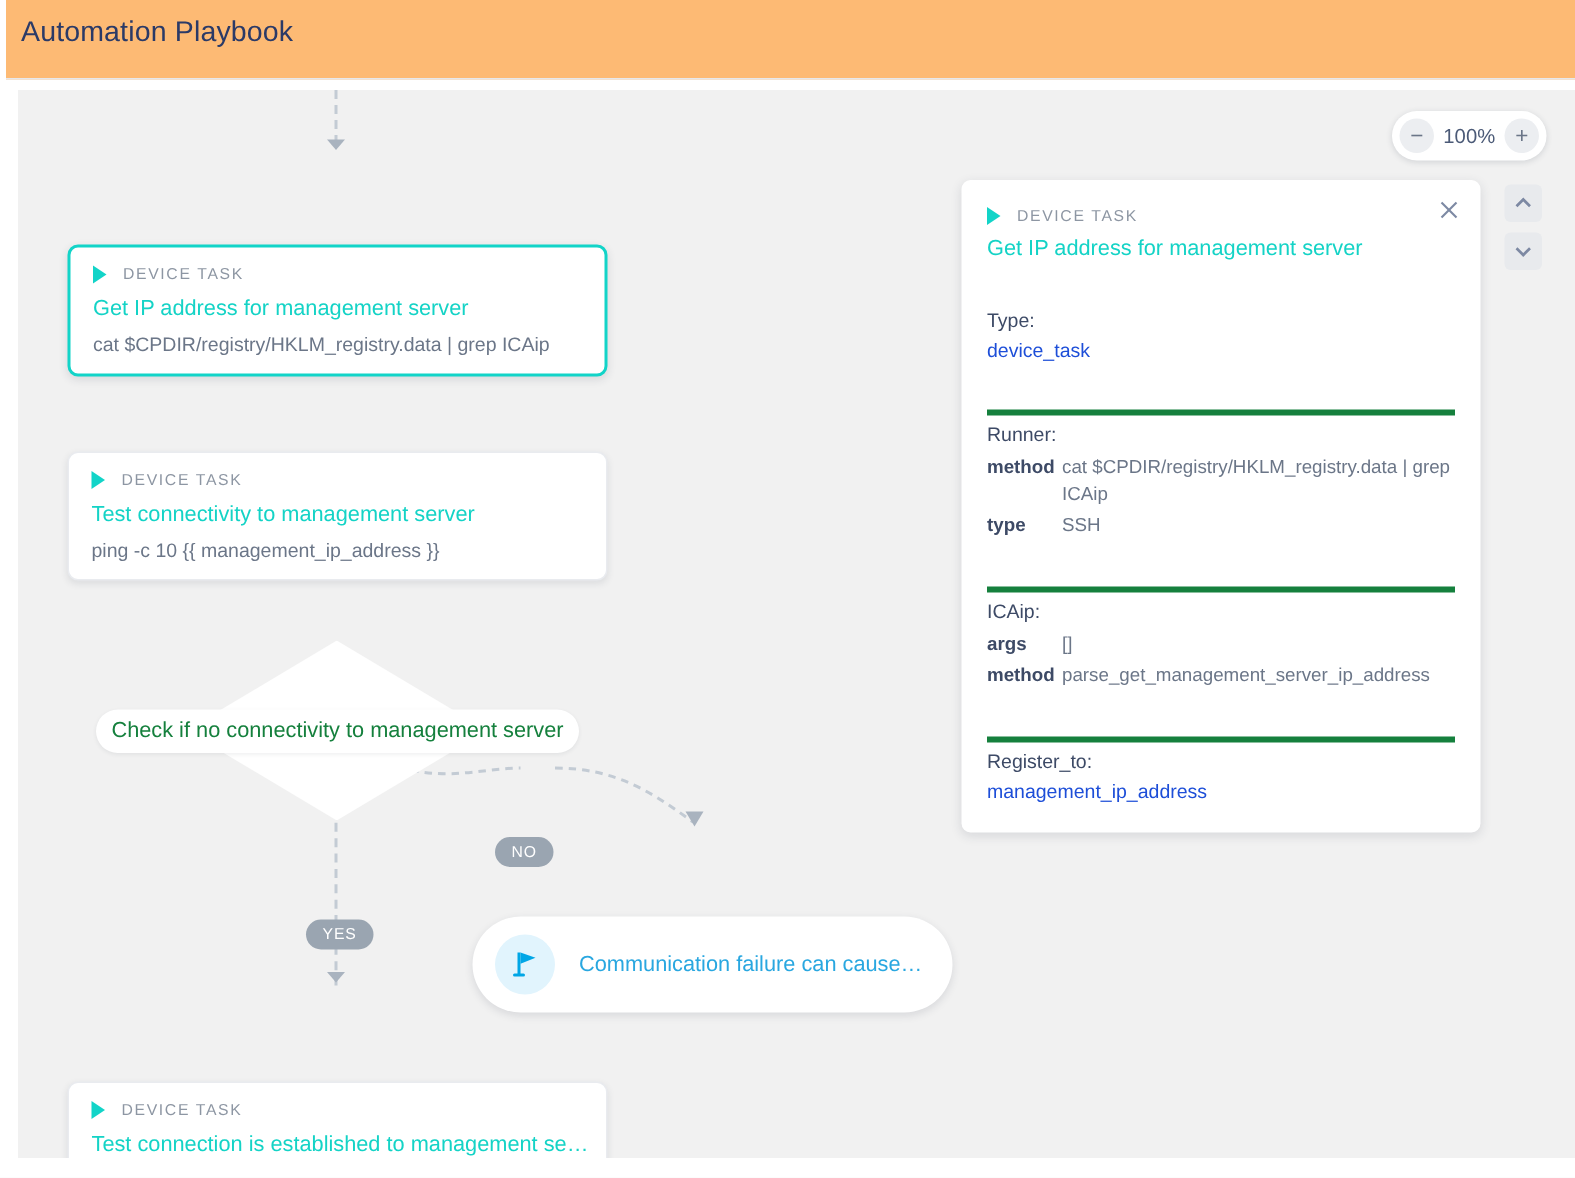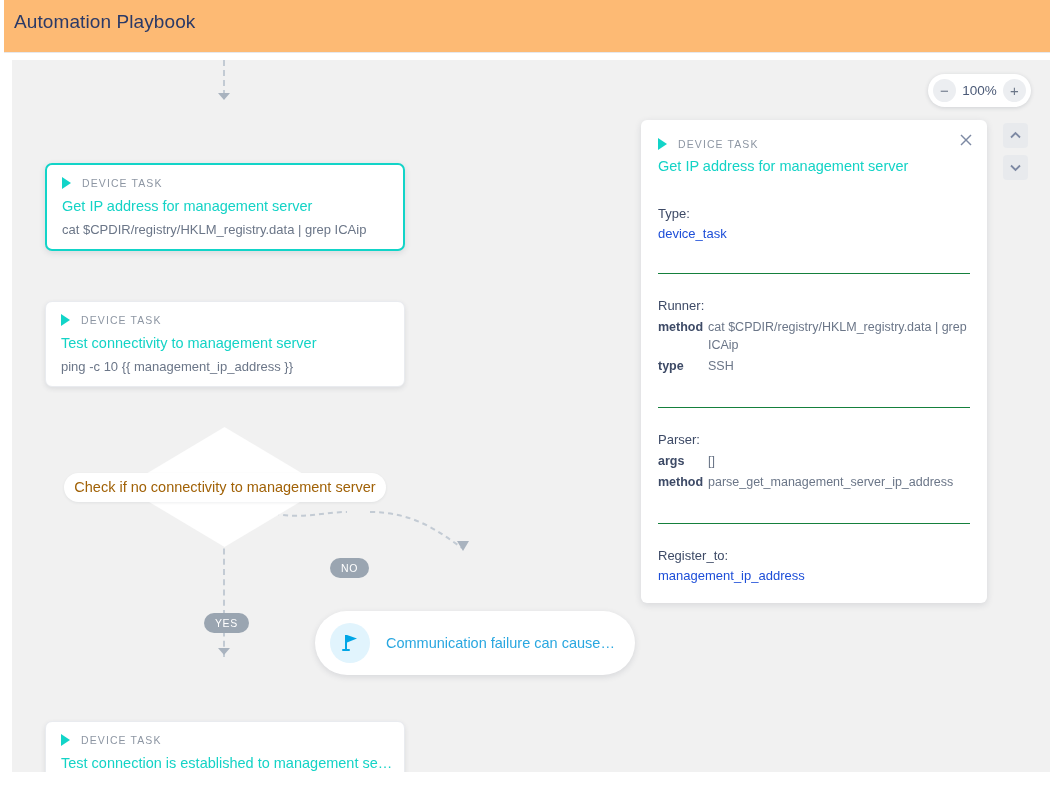"Runner:" .panel-section.ruled { border-top: 1px solid #15803d -> 4px solid #15803d; padding-top: 24px -> 5px }
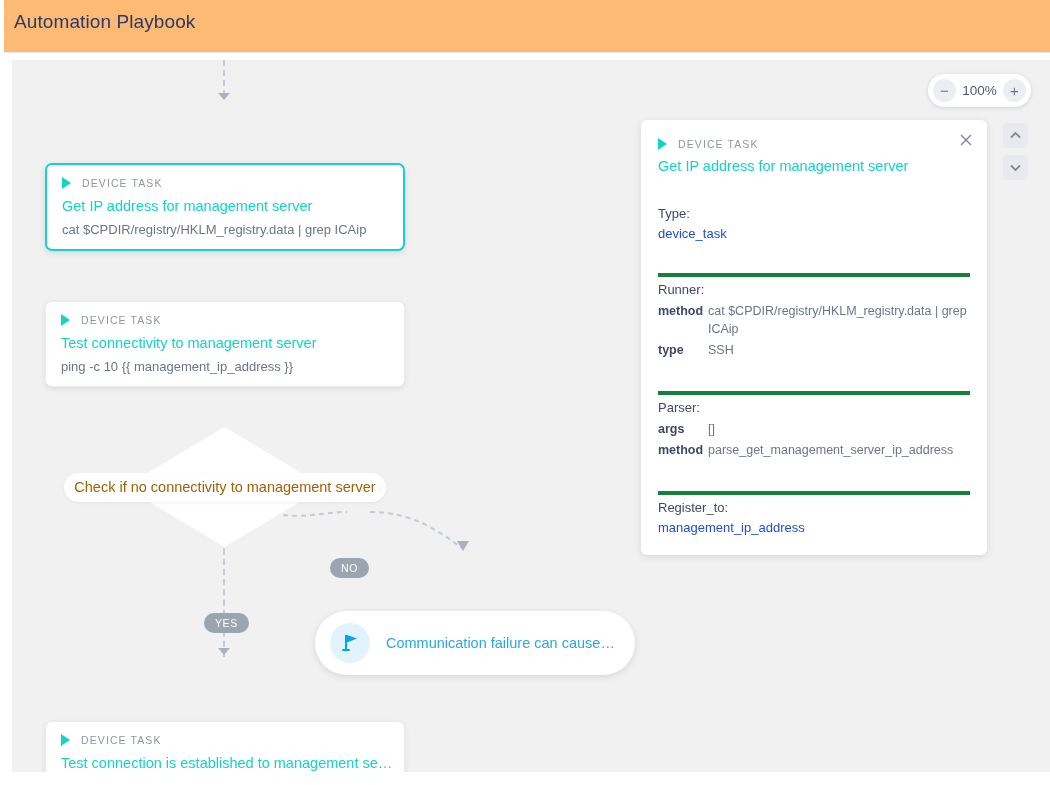"Parser:" div.section-label { text: Parser -> ICAip }
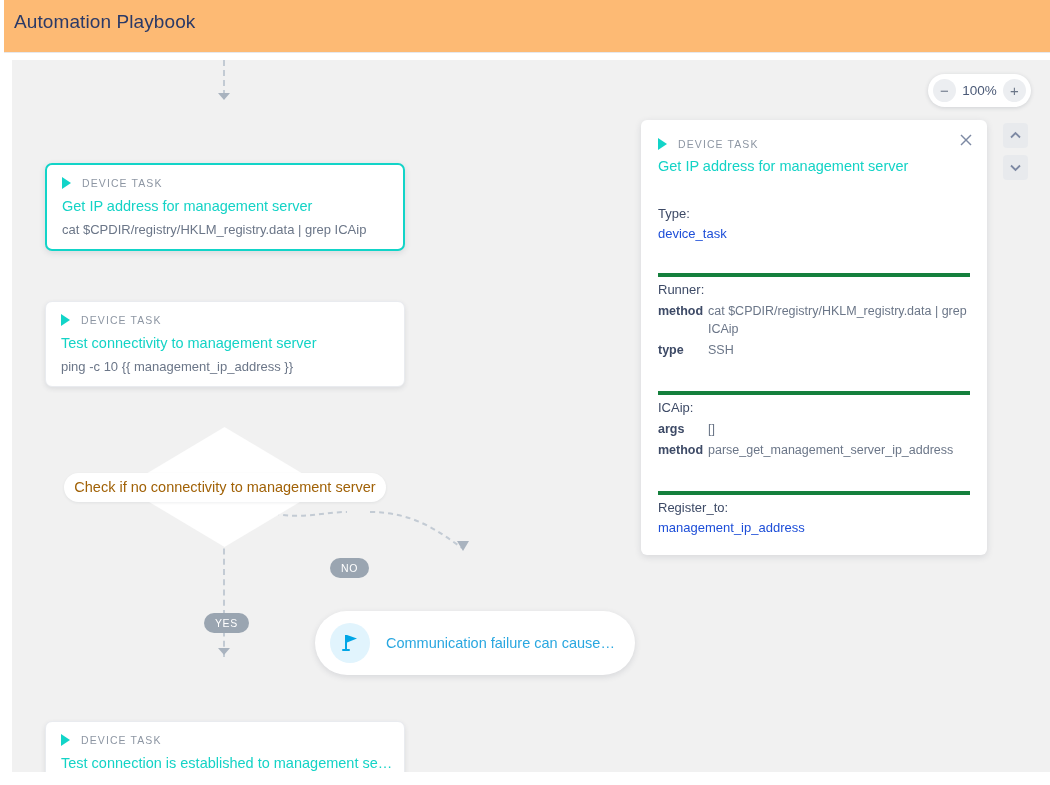"Check if no connectivity to" .decision-label { color: #a16207 -> #15803d }
